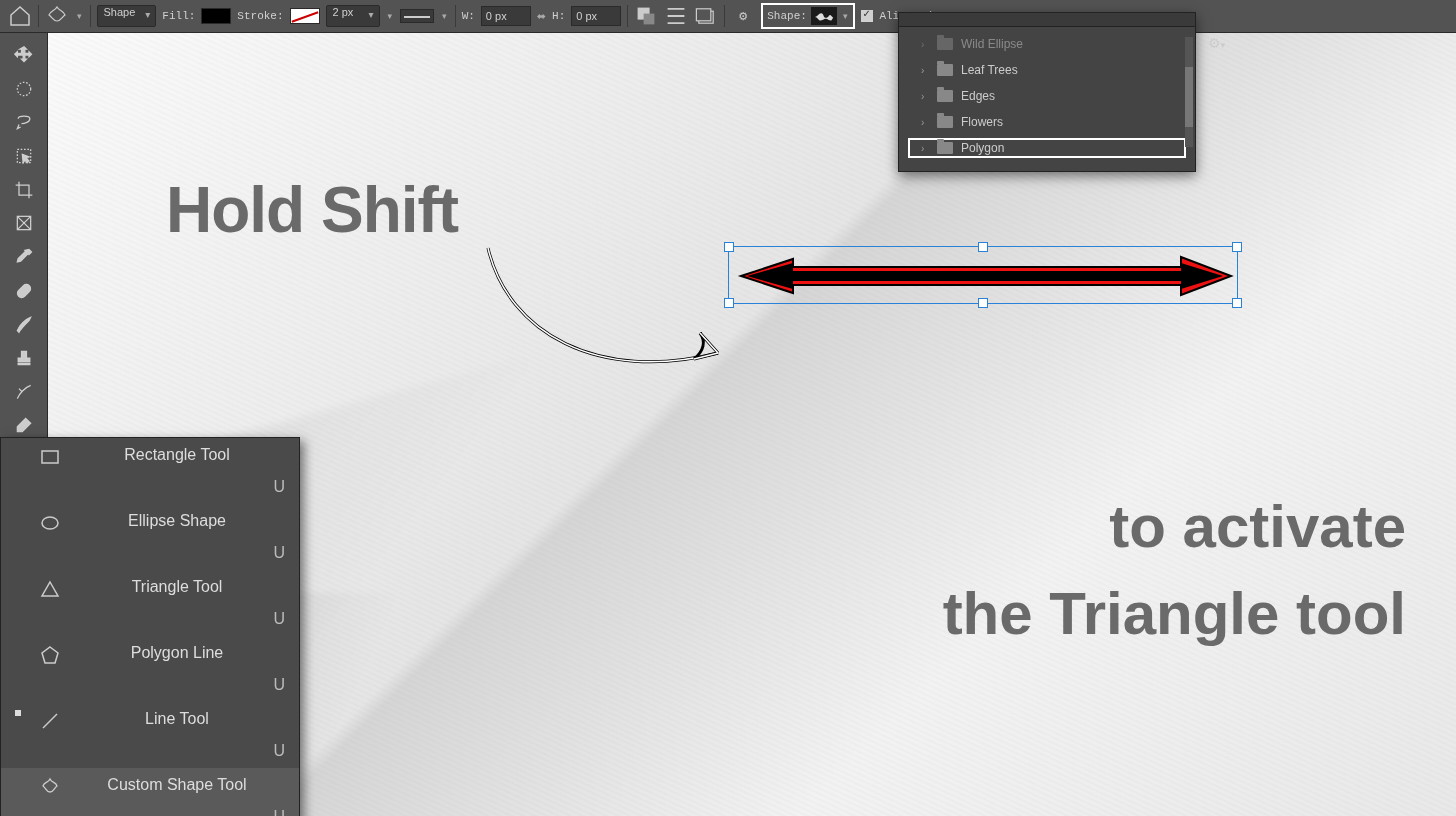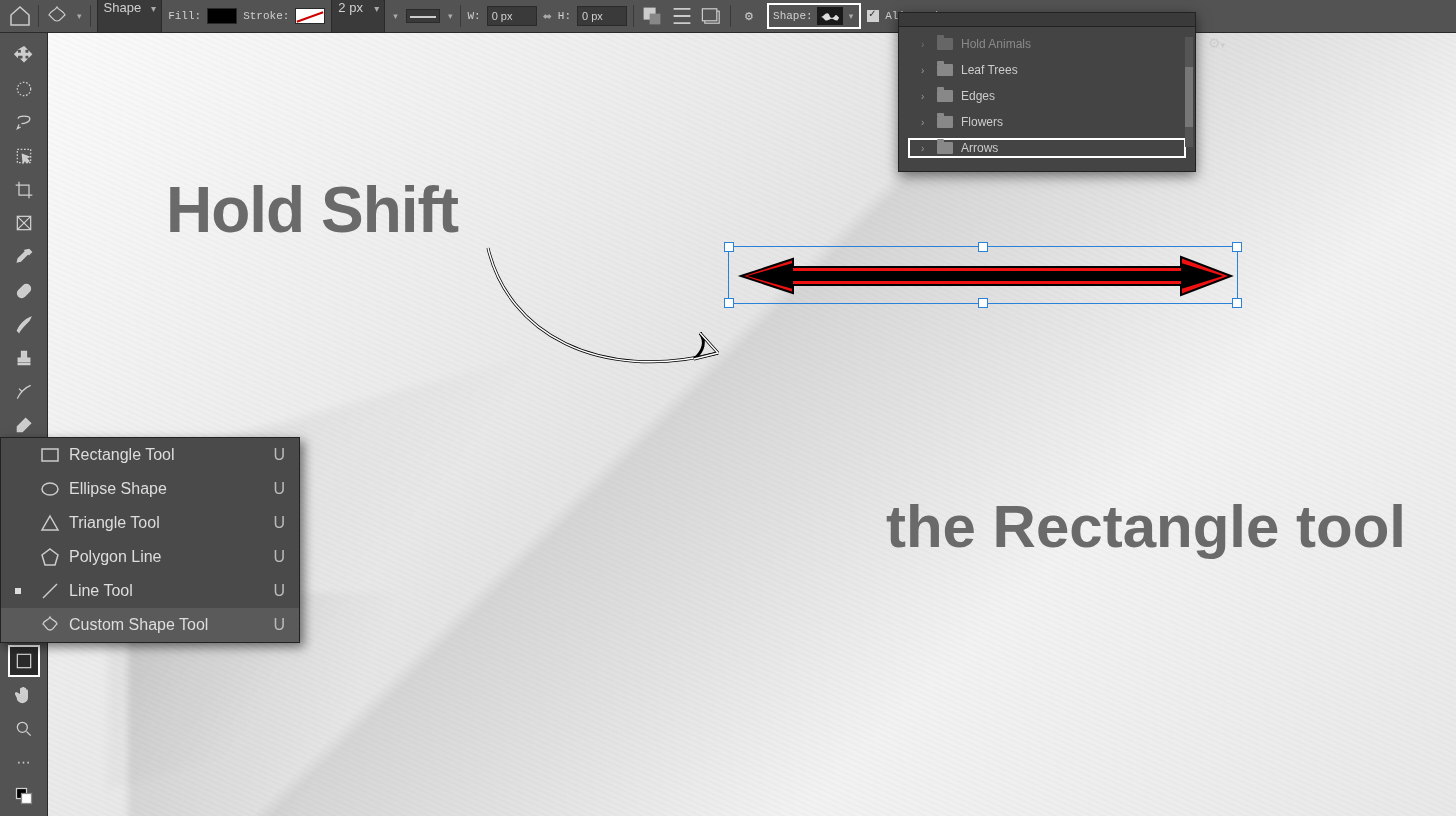"Shape" .opt-select { font-size: 13px -> 11px; height: 34px -> 22px }
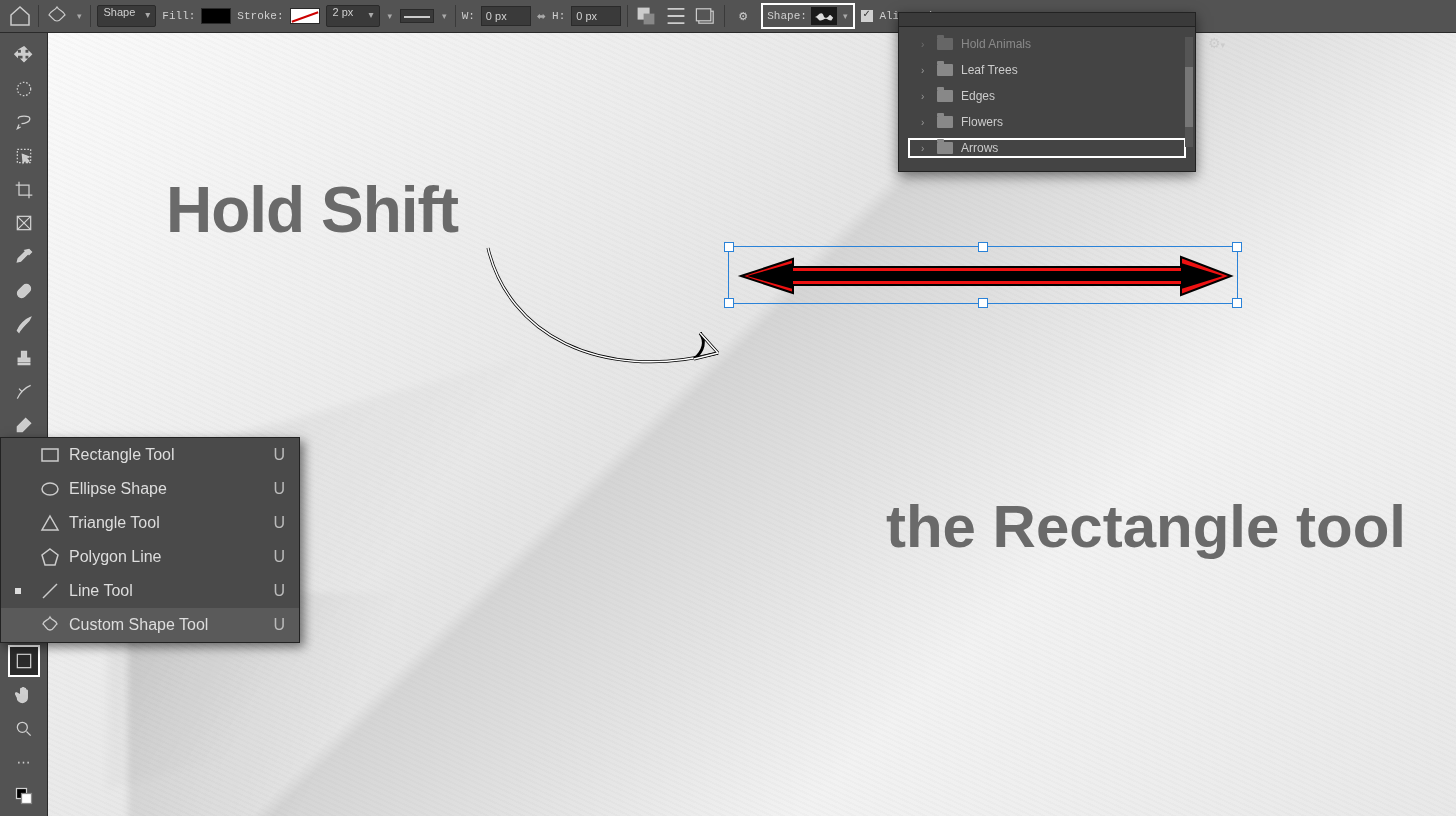"Hold Animals" span { text: Hold Animals -> Wild Ellipse }
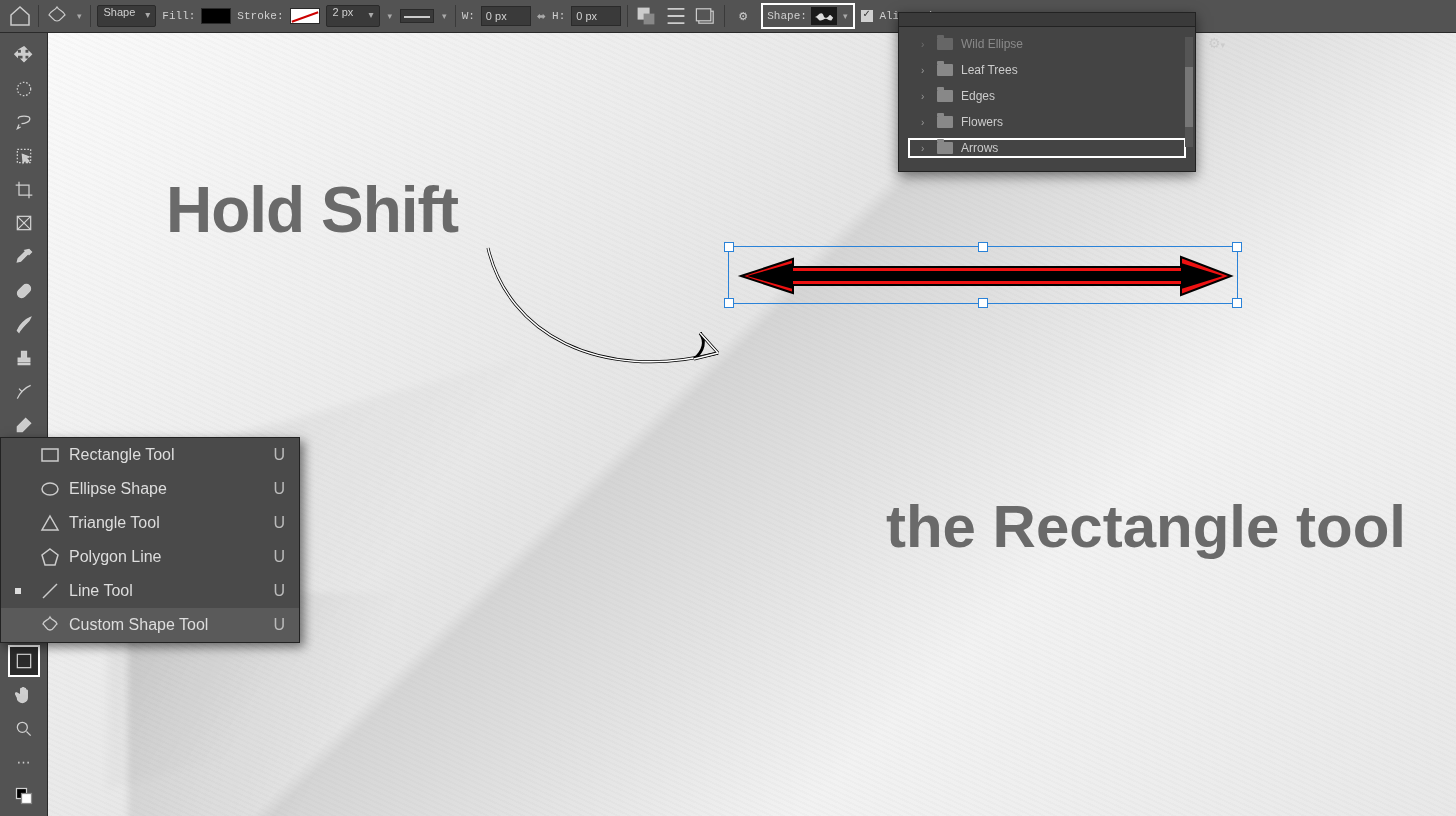"Arrows" span { text: Arrows -> Polygon }
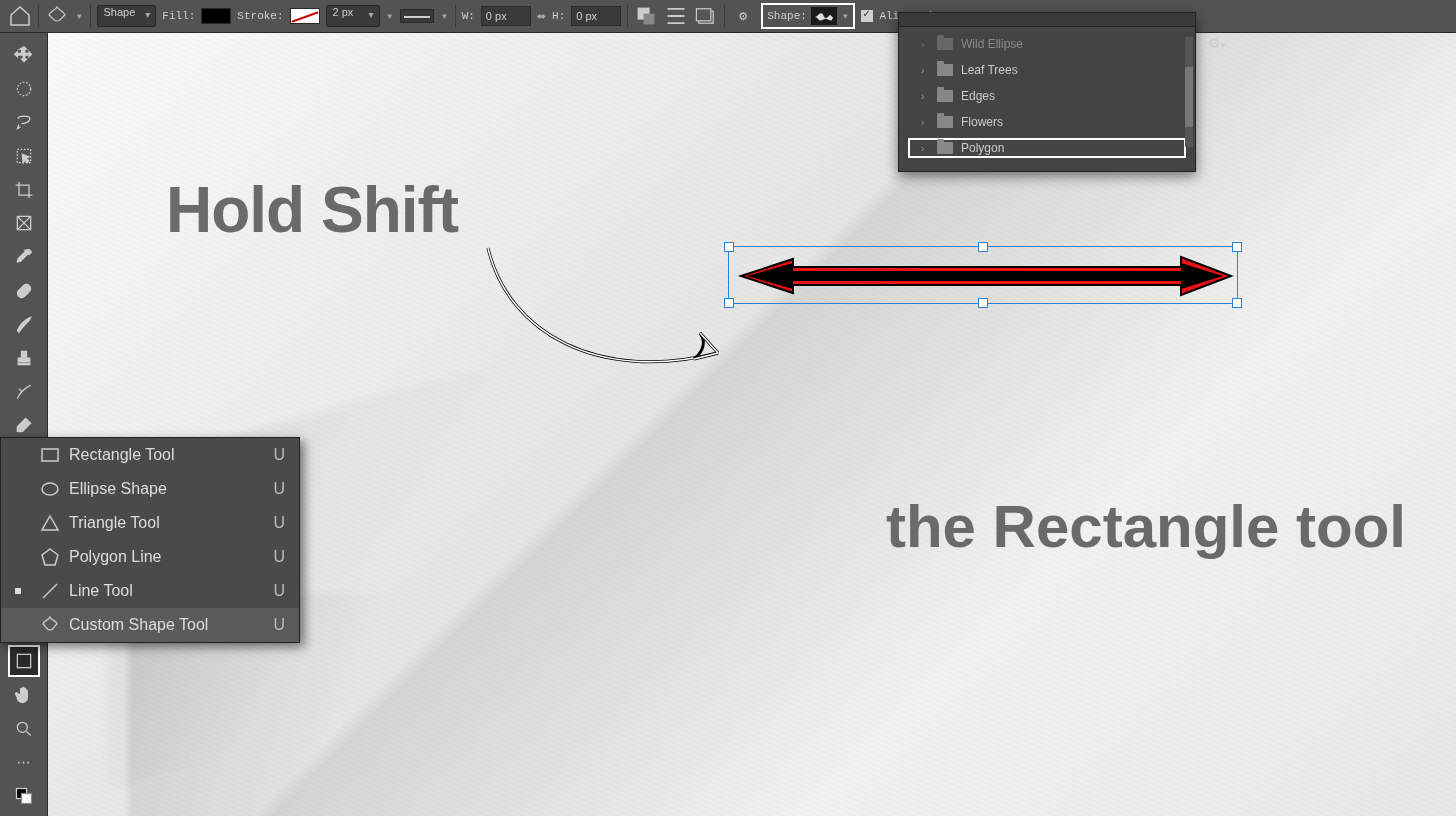"Rectangle Tool" .fly-row { flex-direction: none -> column; gap: 26px -> 14px }
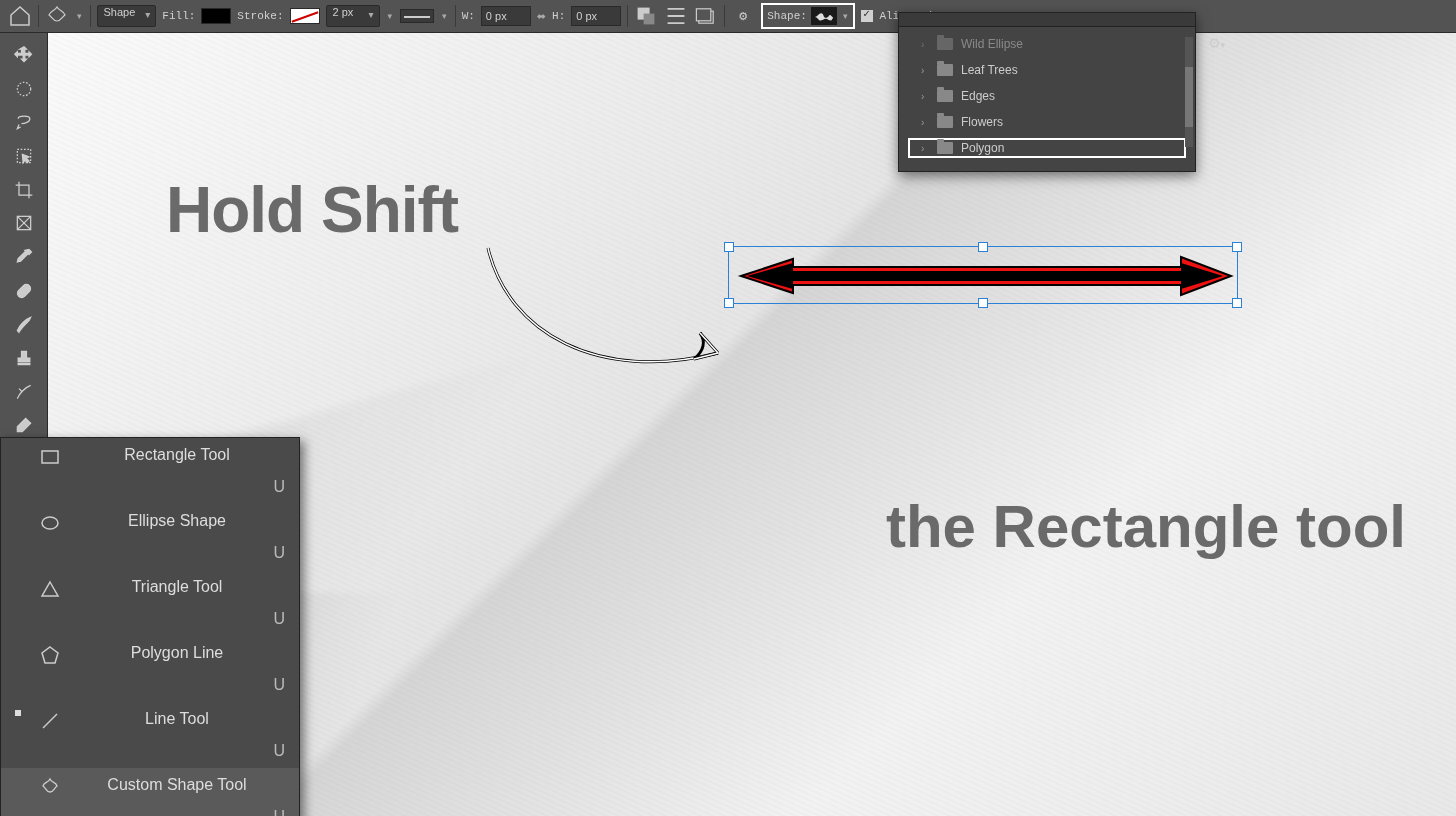"to activate" div { html: none -> <div>to activate</div> }
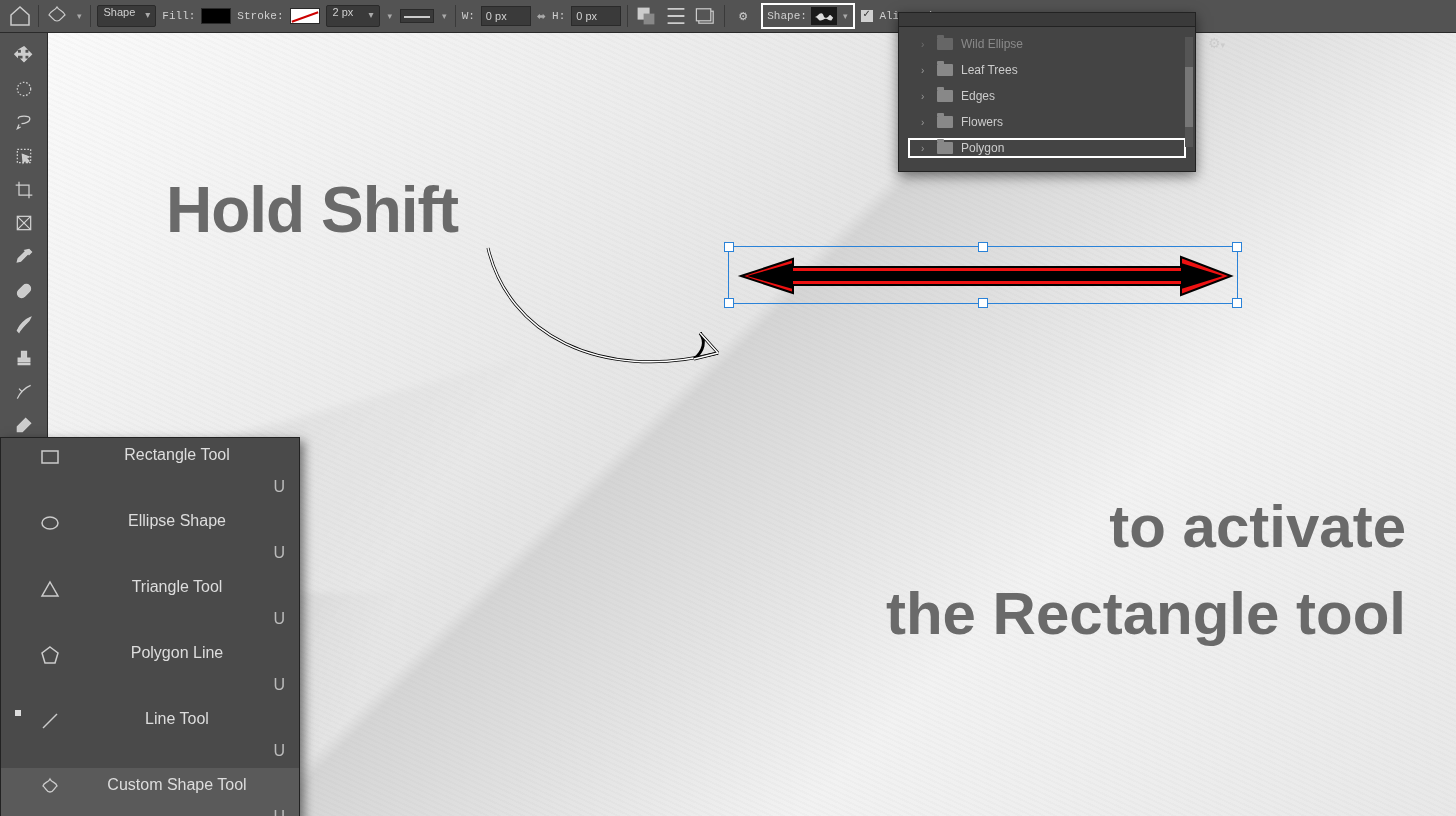"the Rectangle tool" div { text: Rectangle -> Triangle }
